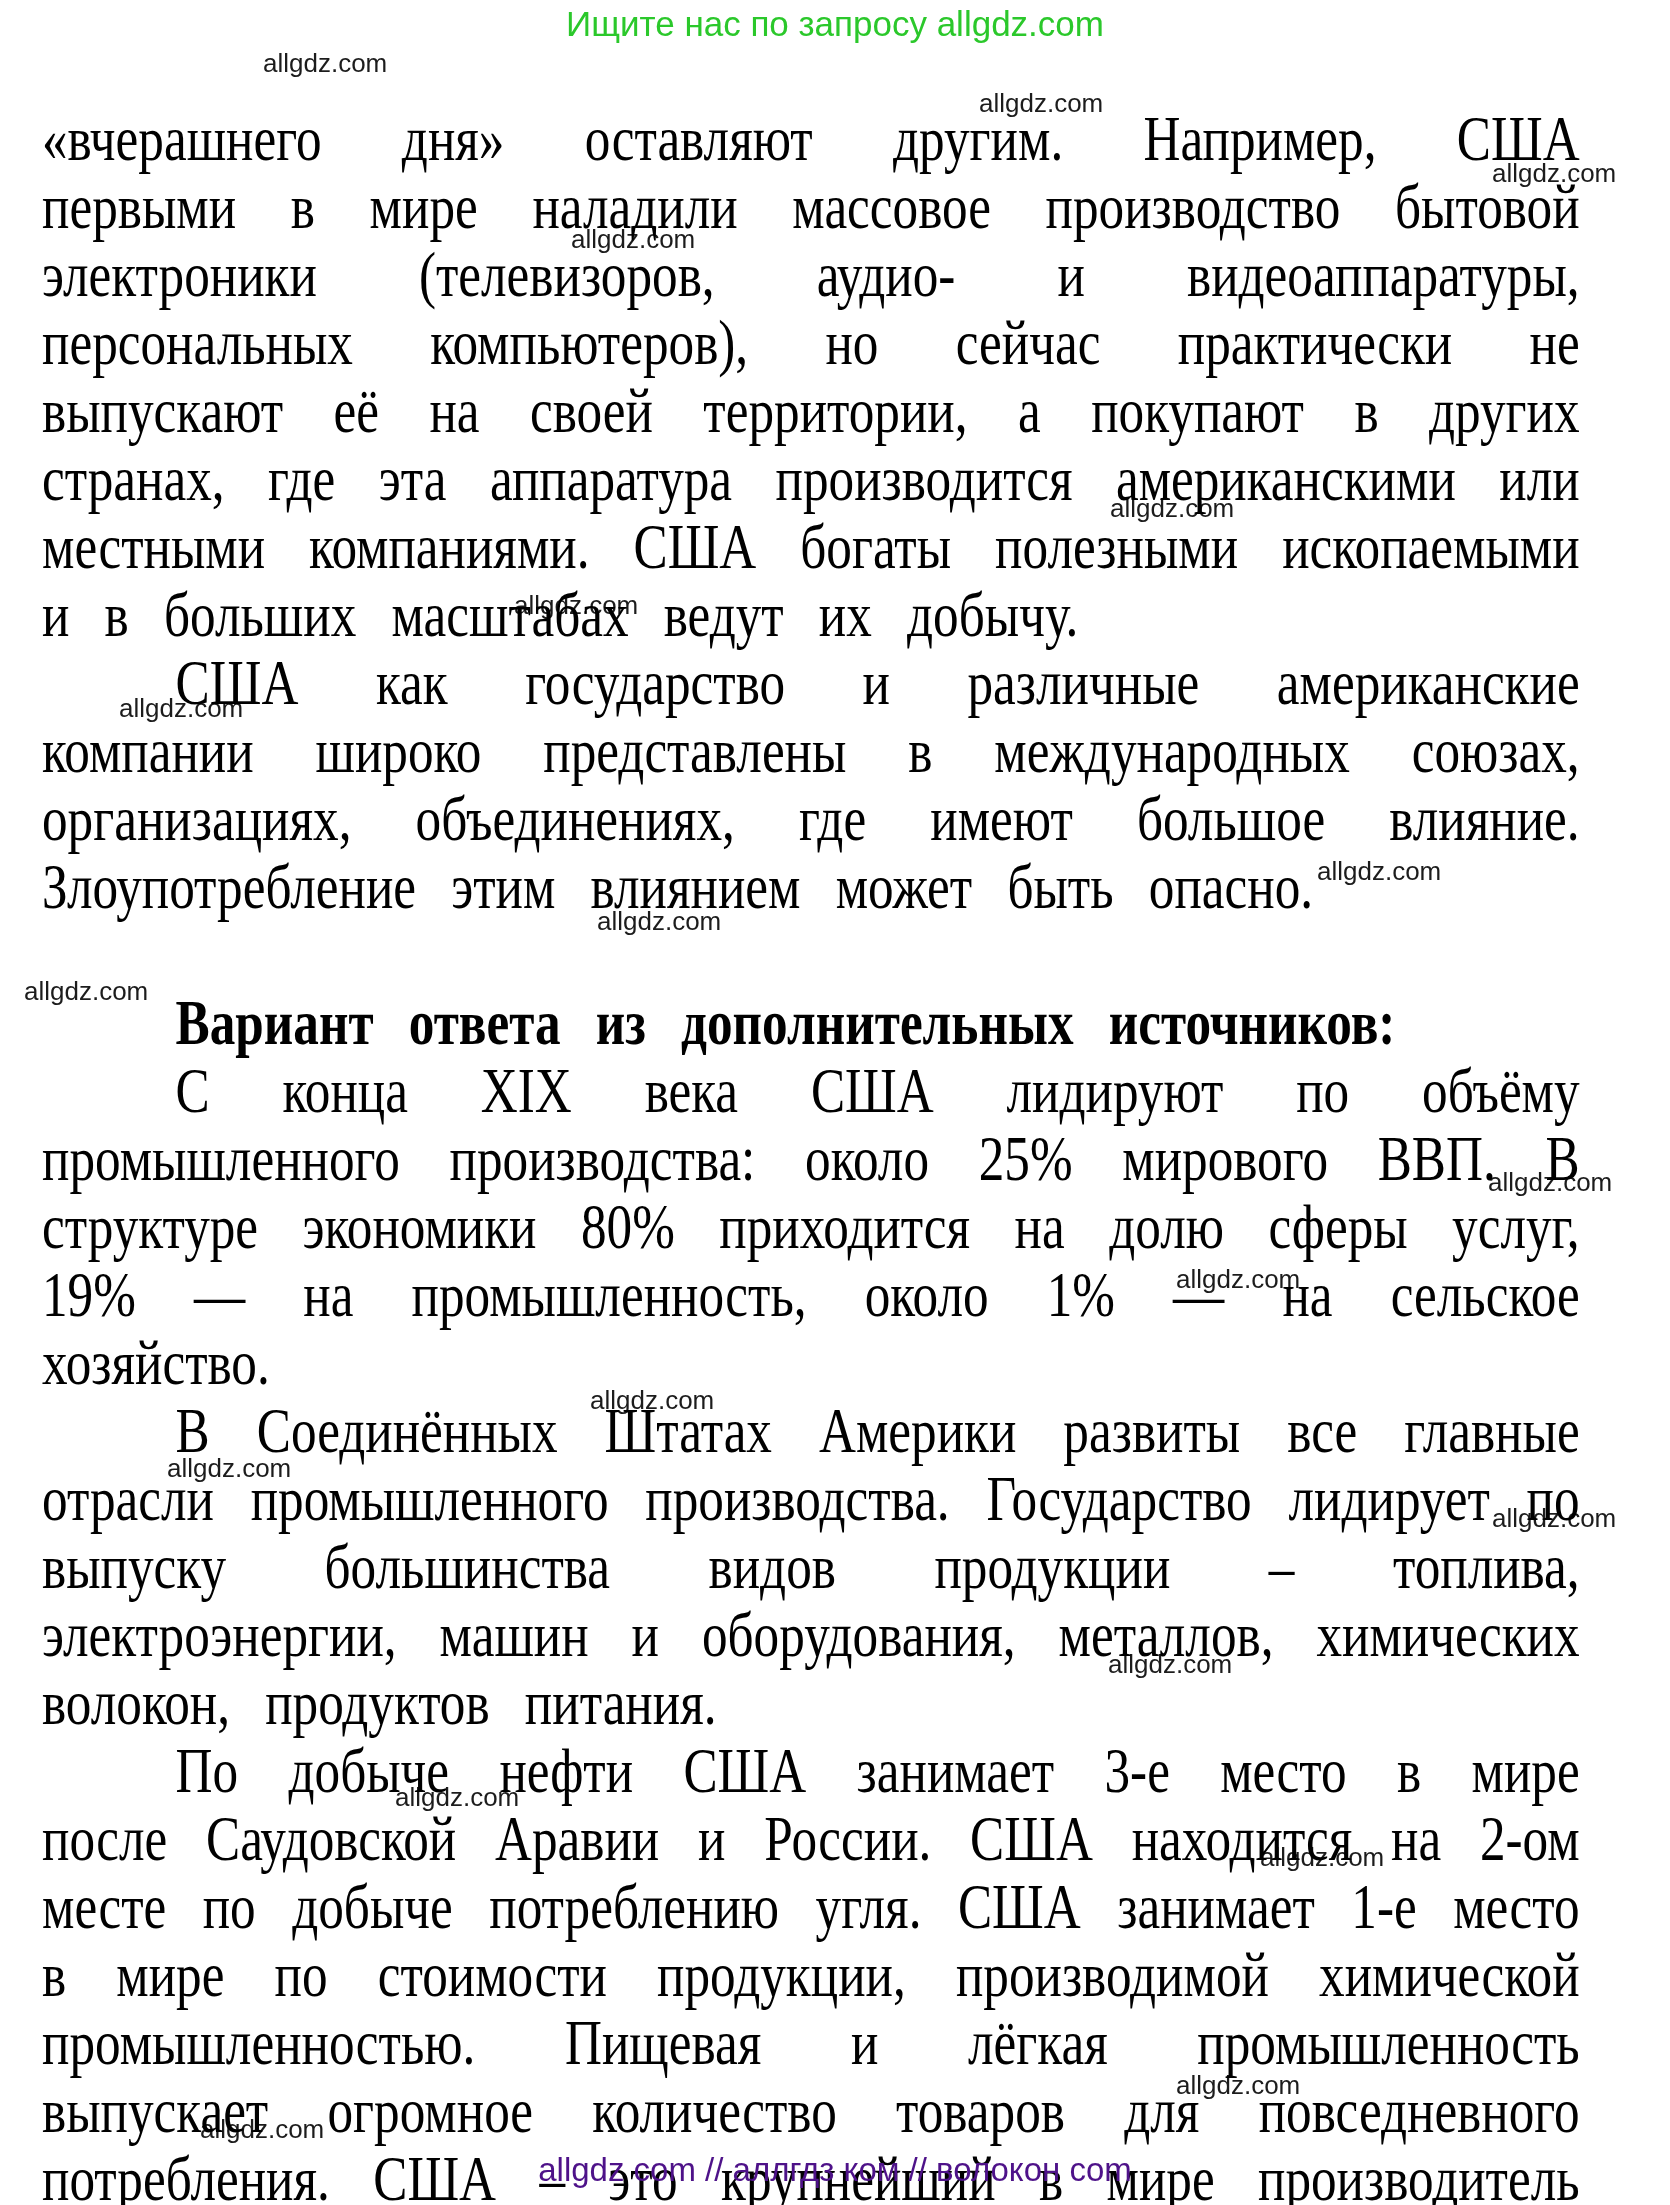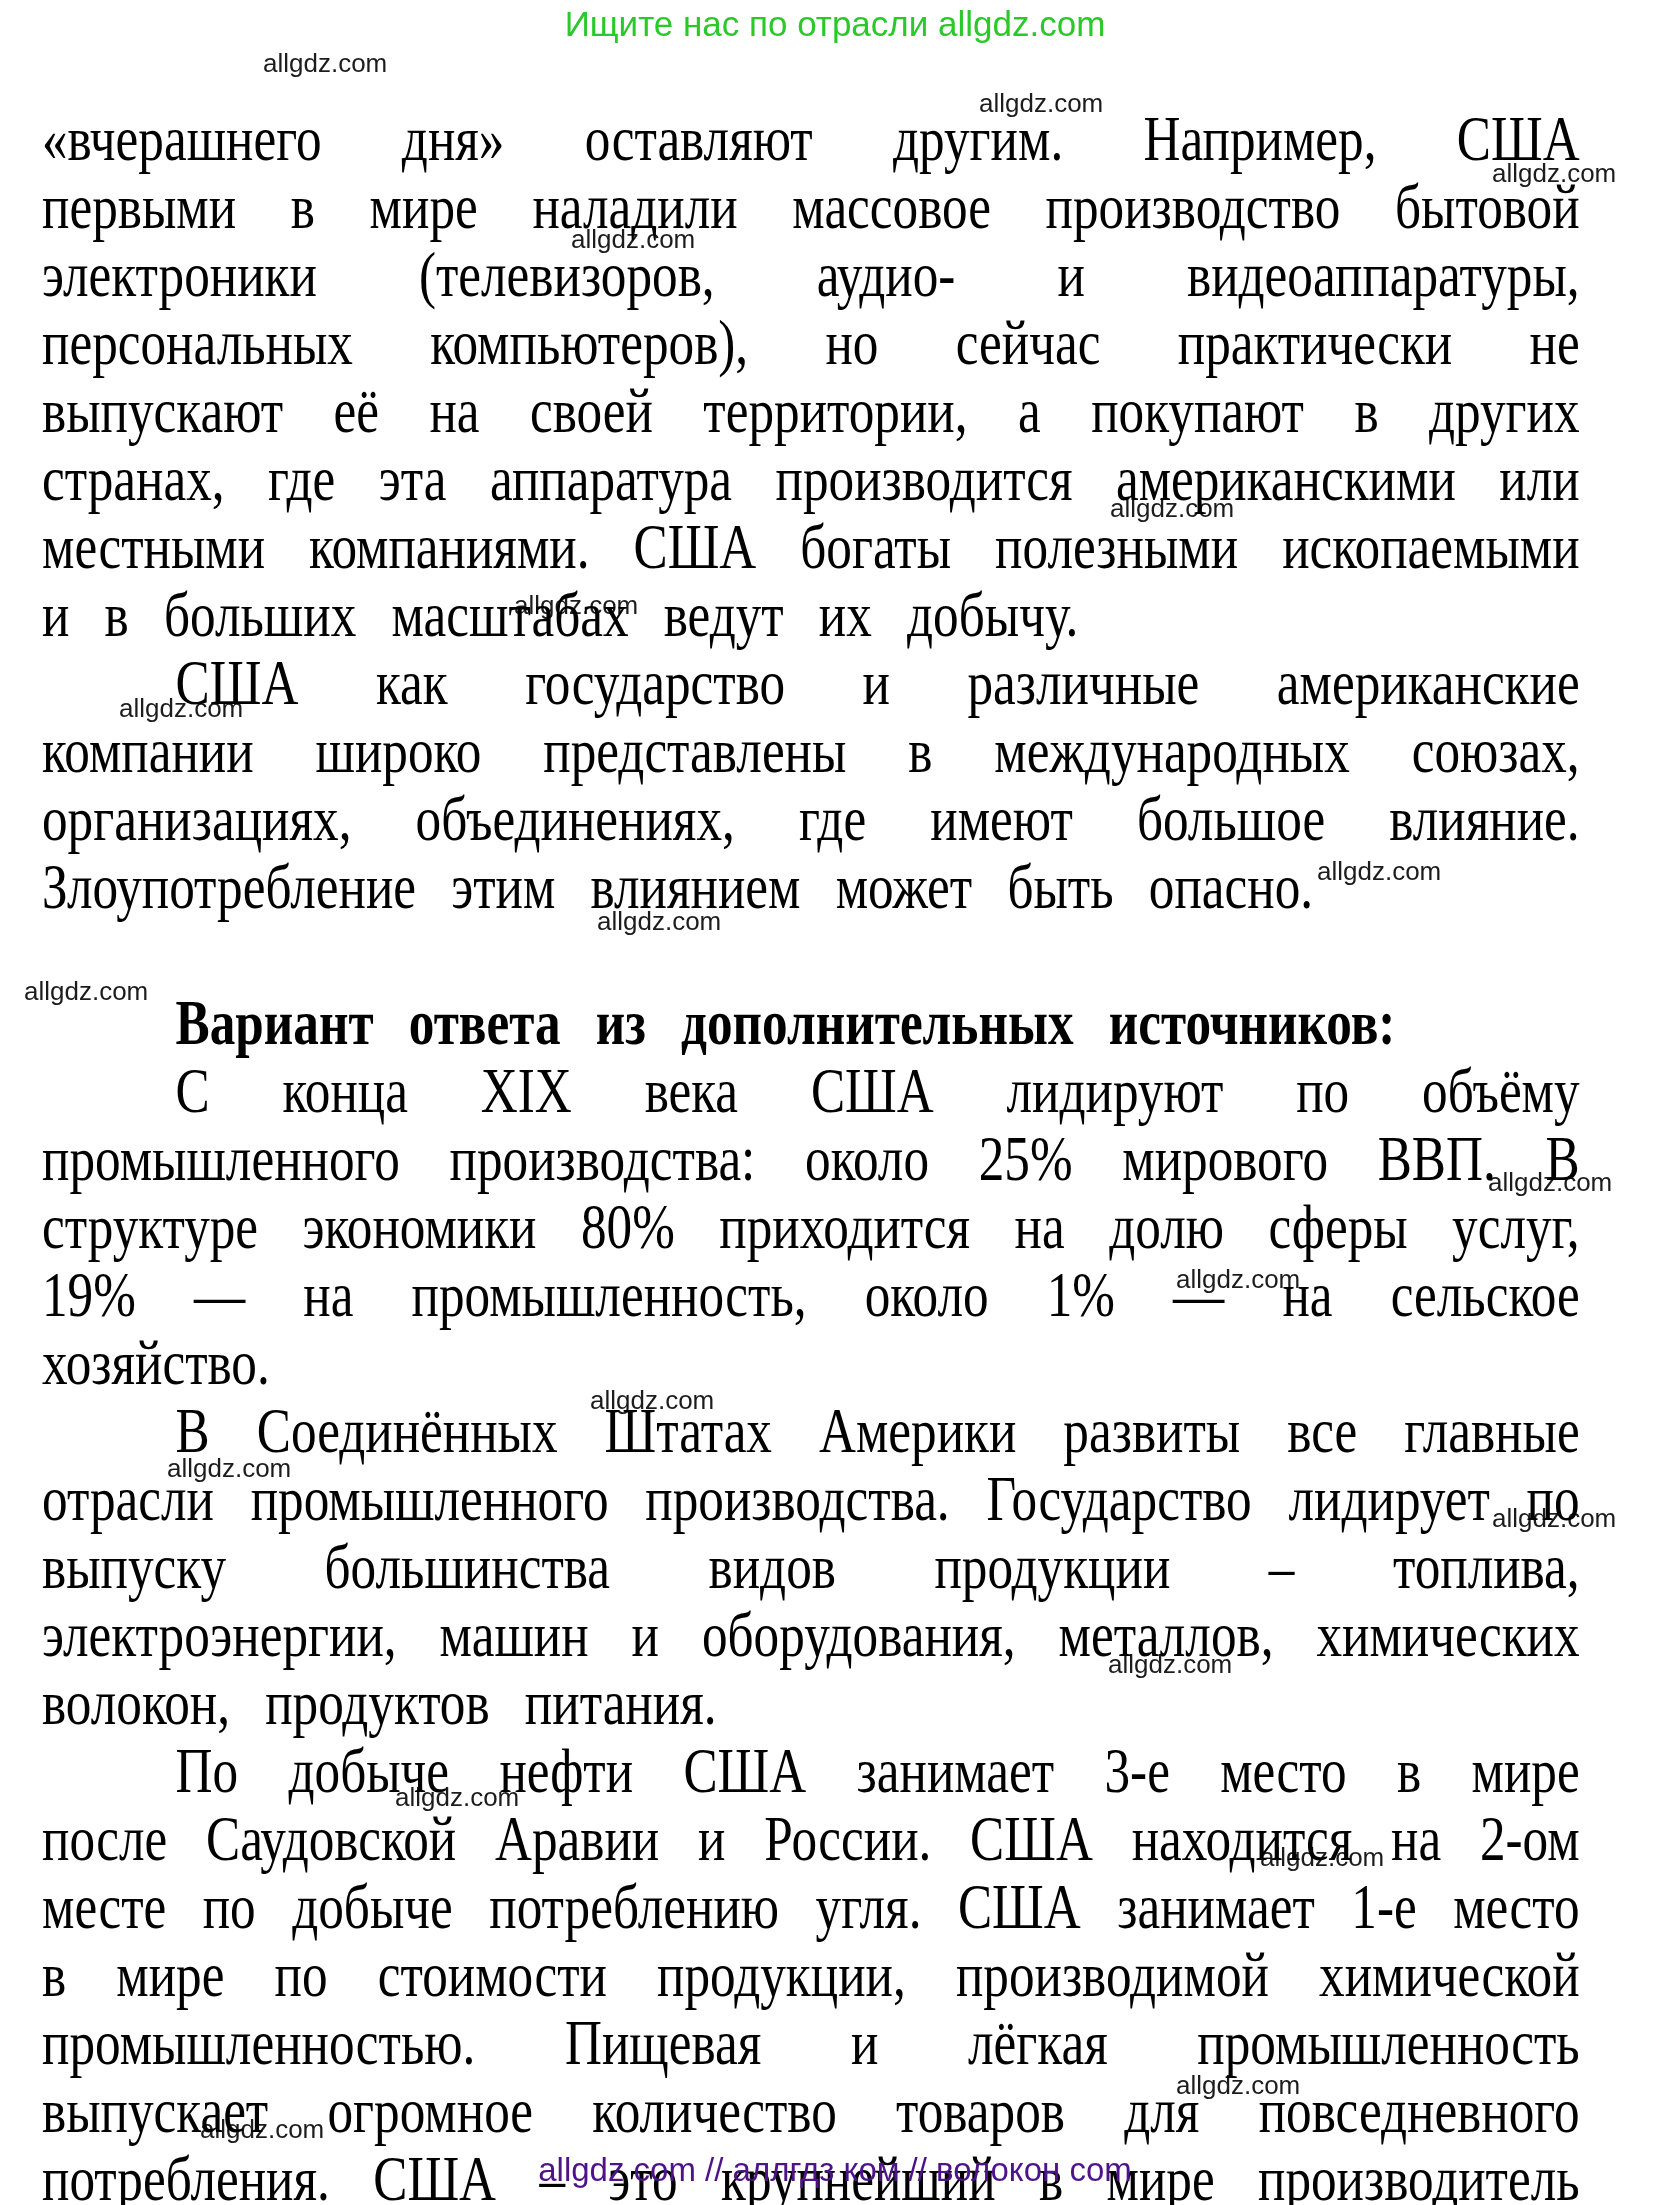"Ищите нас по отрасли allgdz.com" div.banner { text: отрасли -> запросу }
